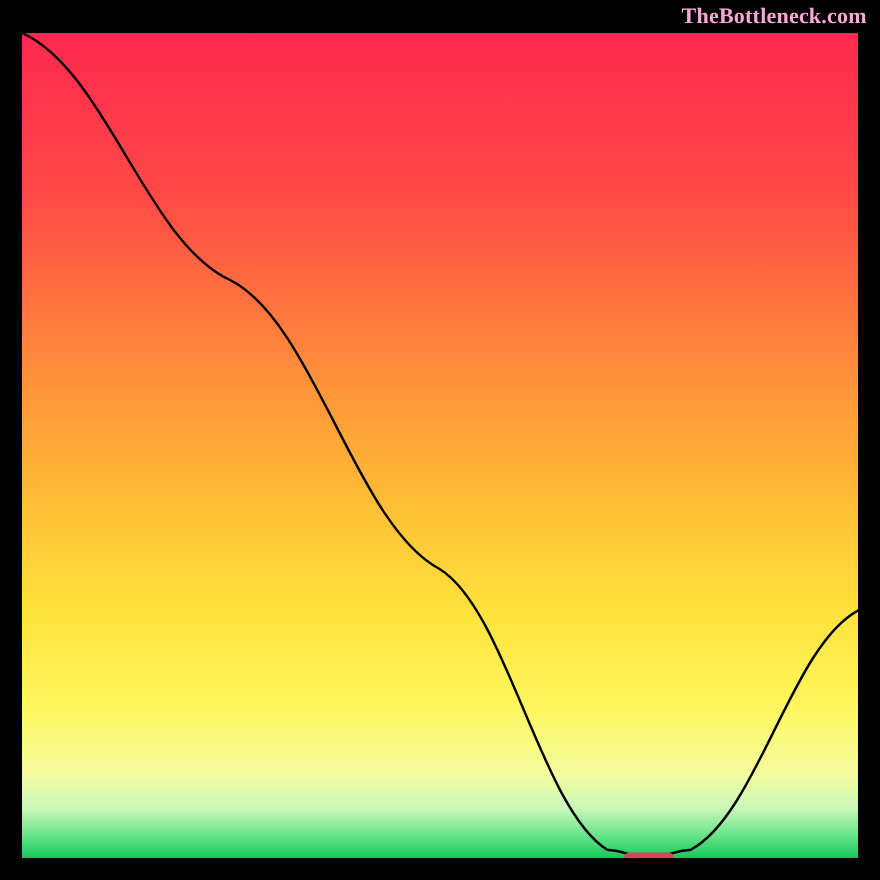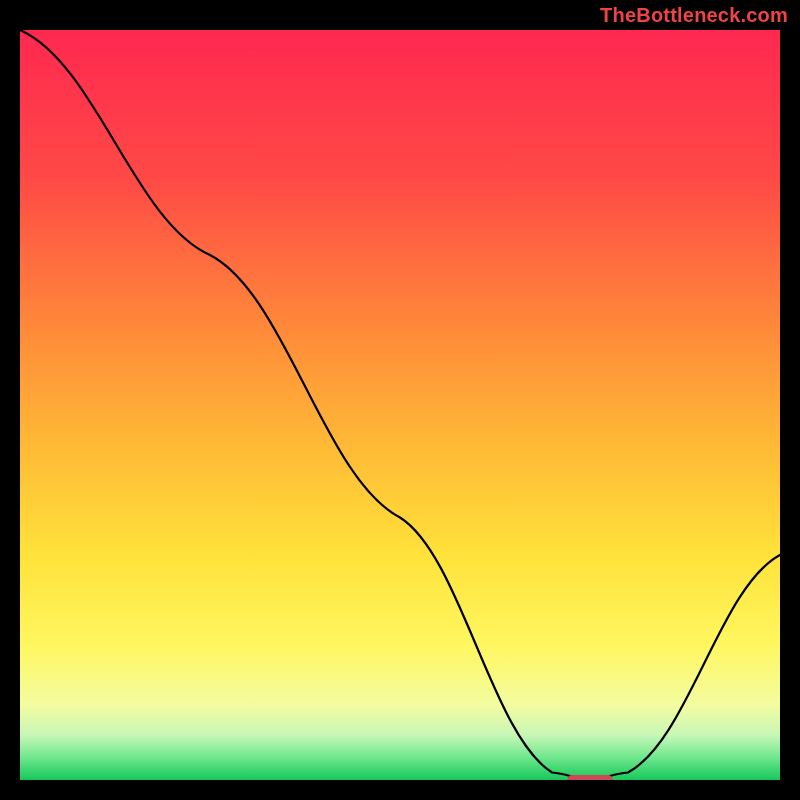"TheBottleneck.com" .attribution { color: #ef4444 -> #f9a8d4; font-family: Liberation Sans, sans-serif -> Liberation Serif, serif }
